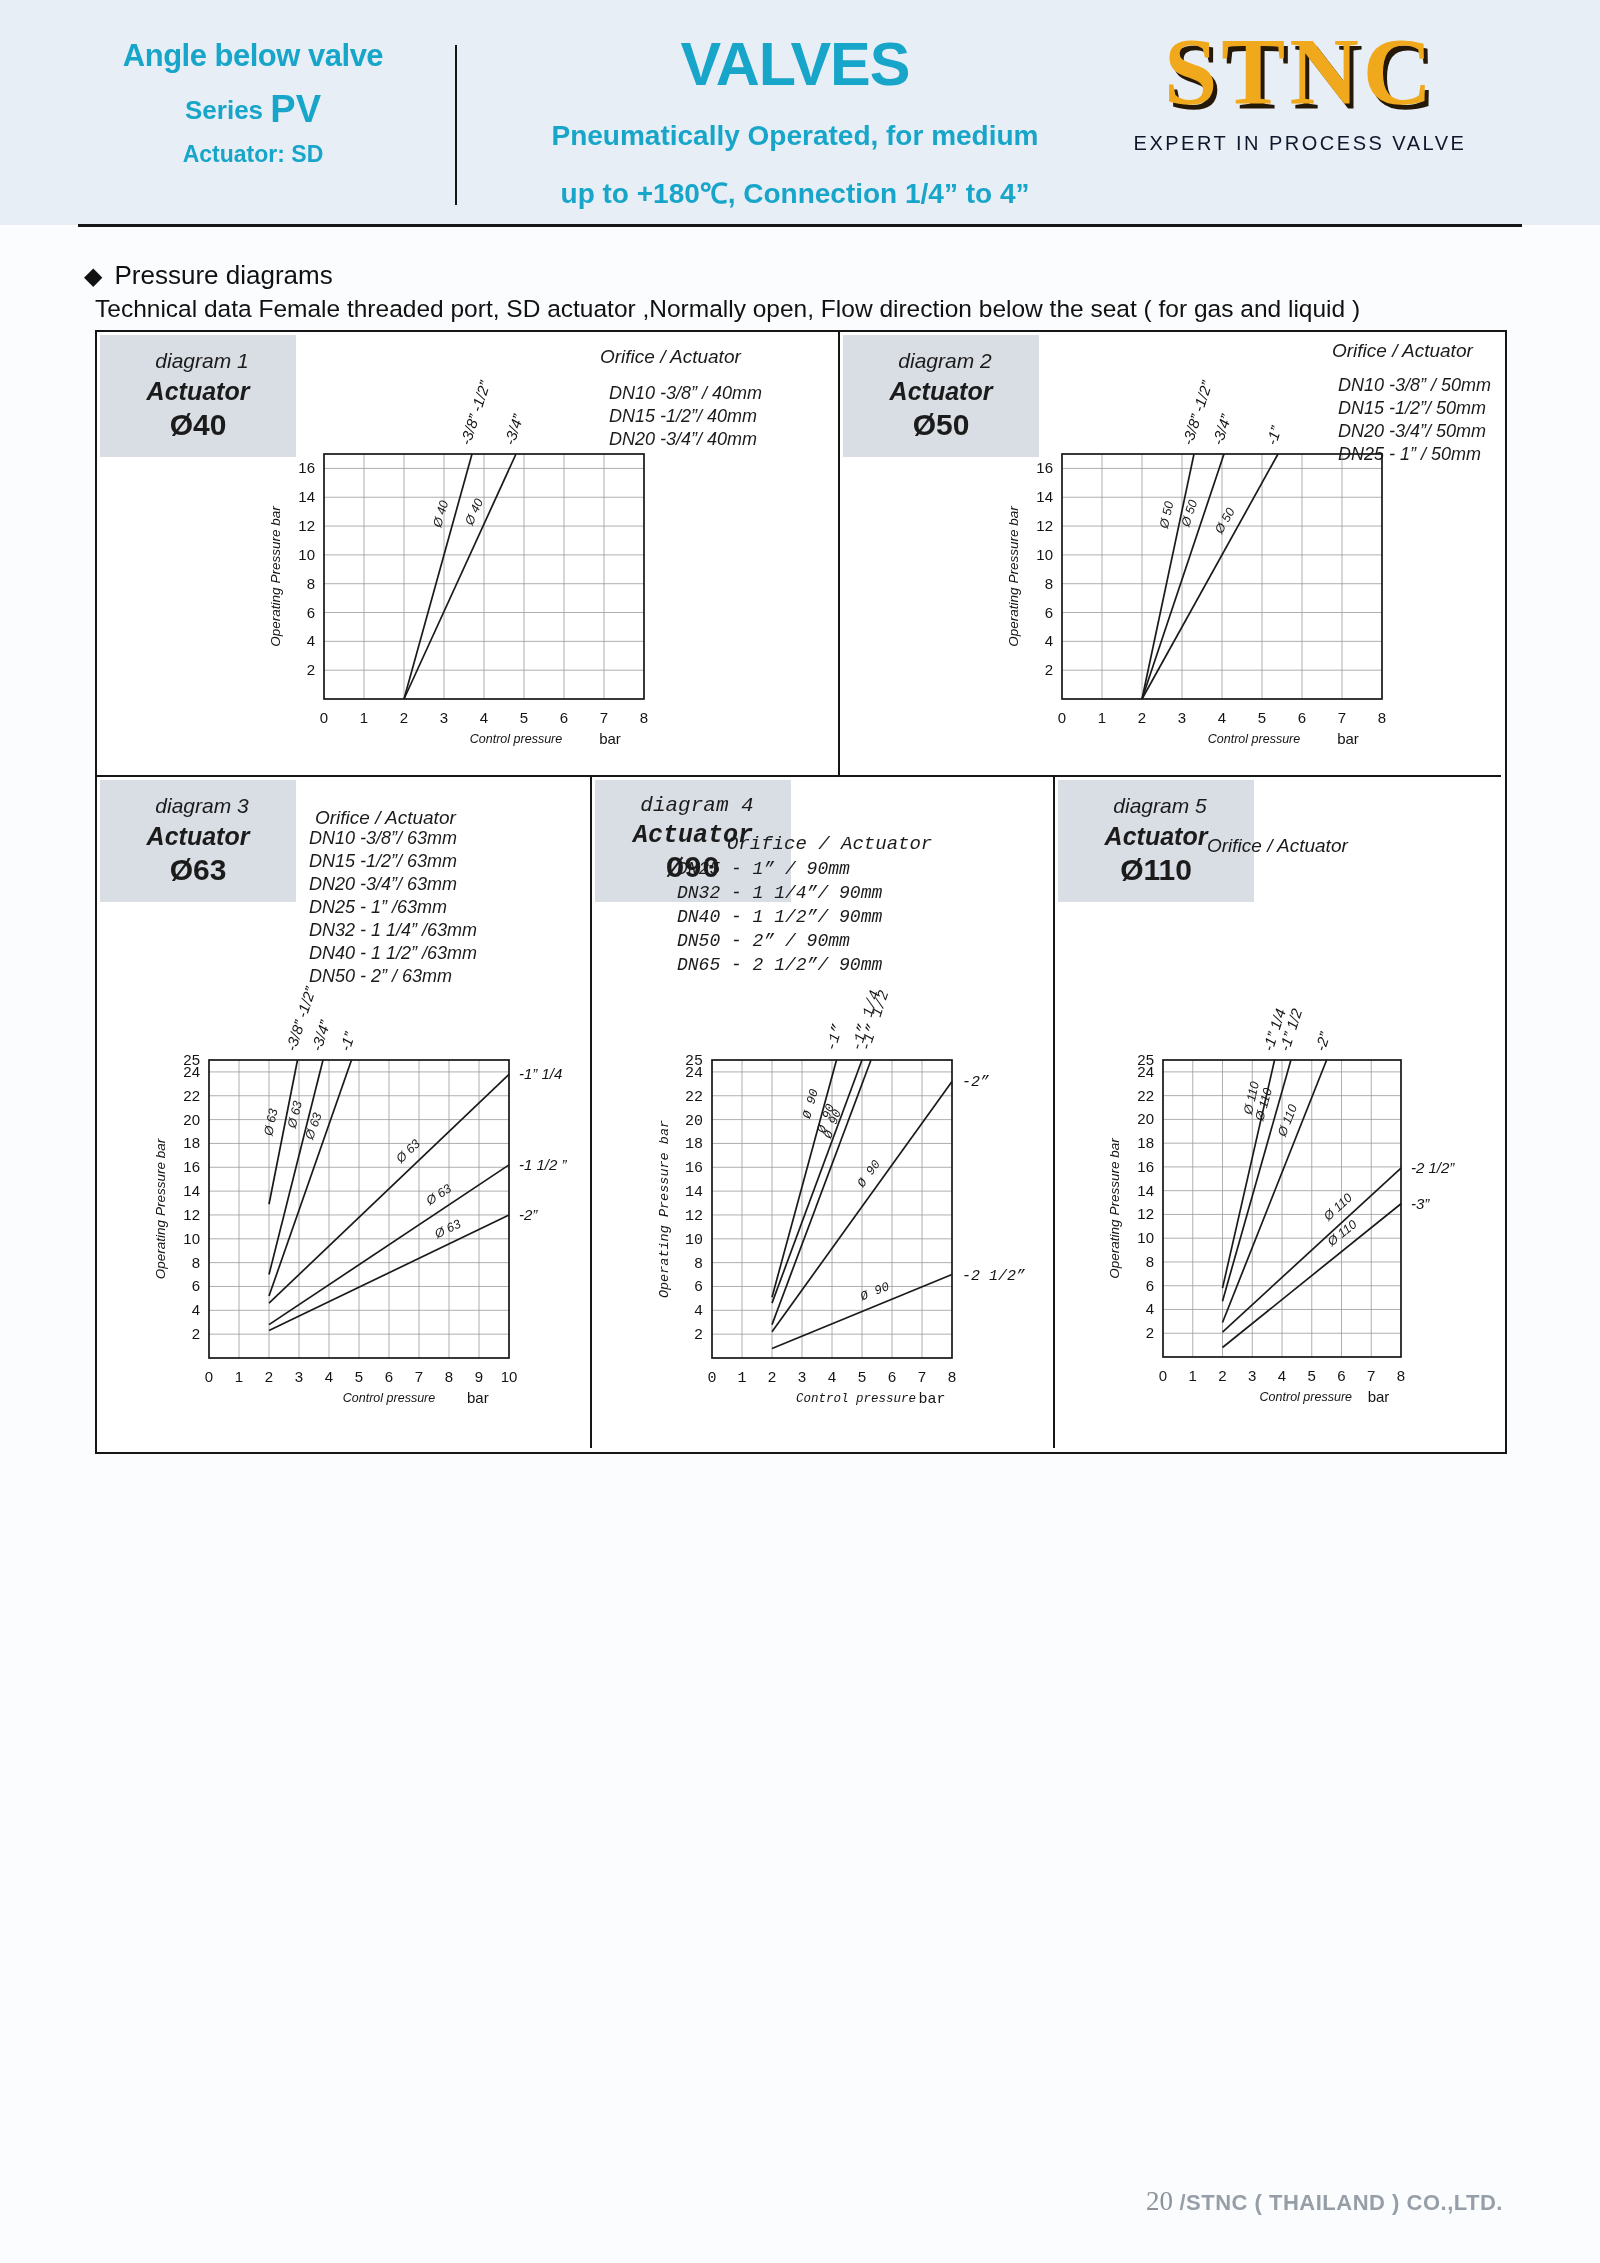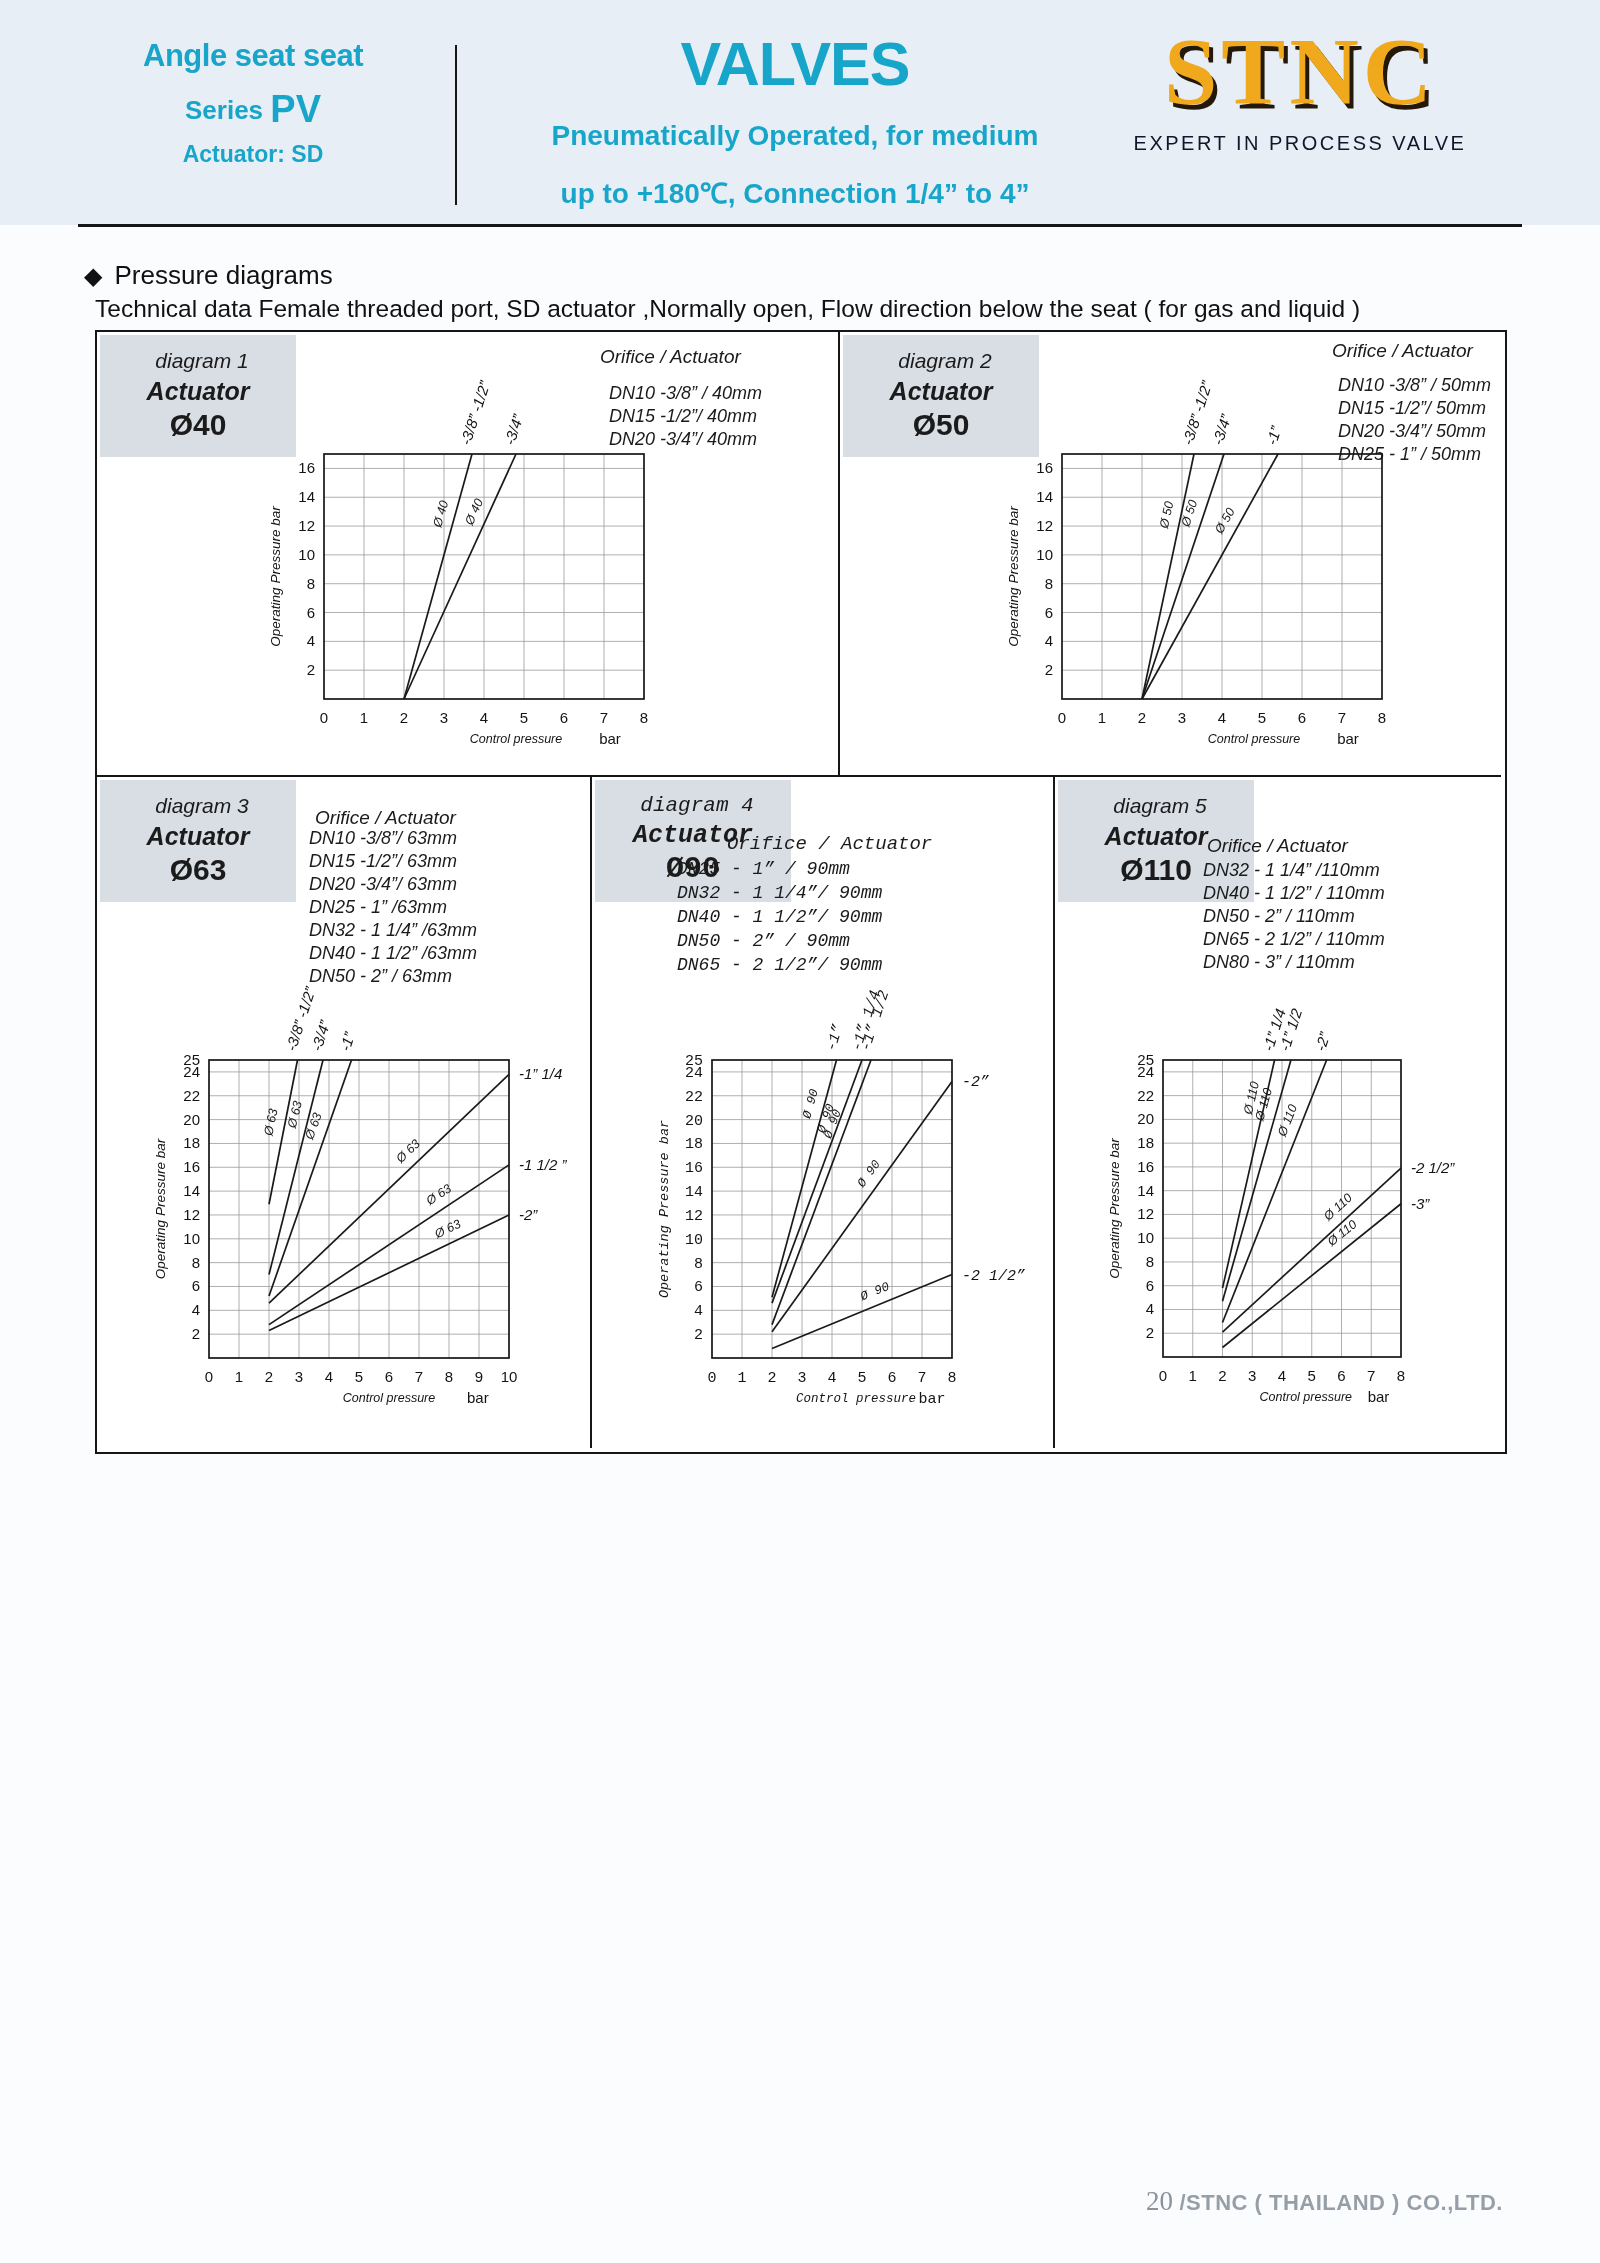"Angle seat seat" div.l1 { text: seat seat -> below valve }
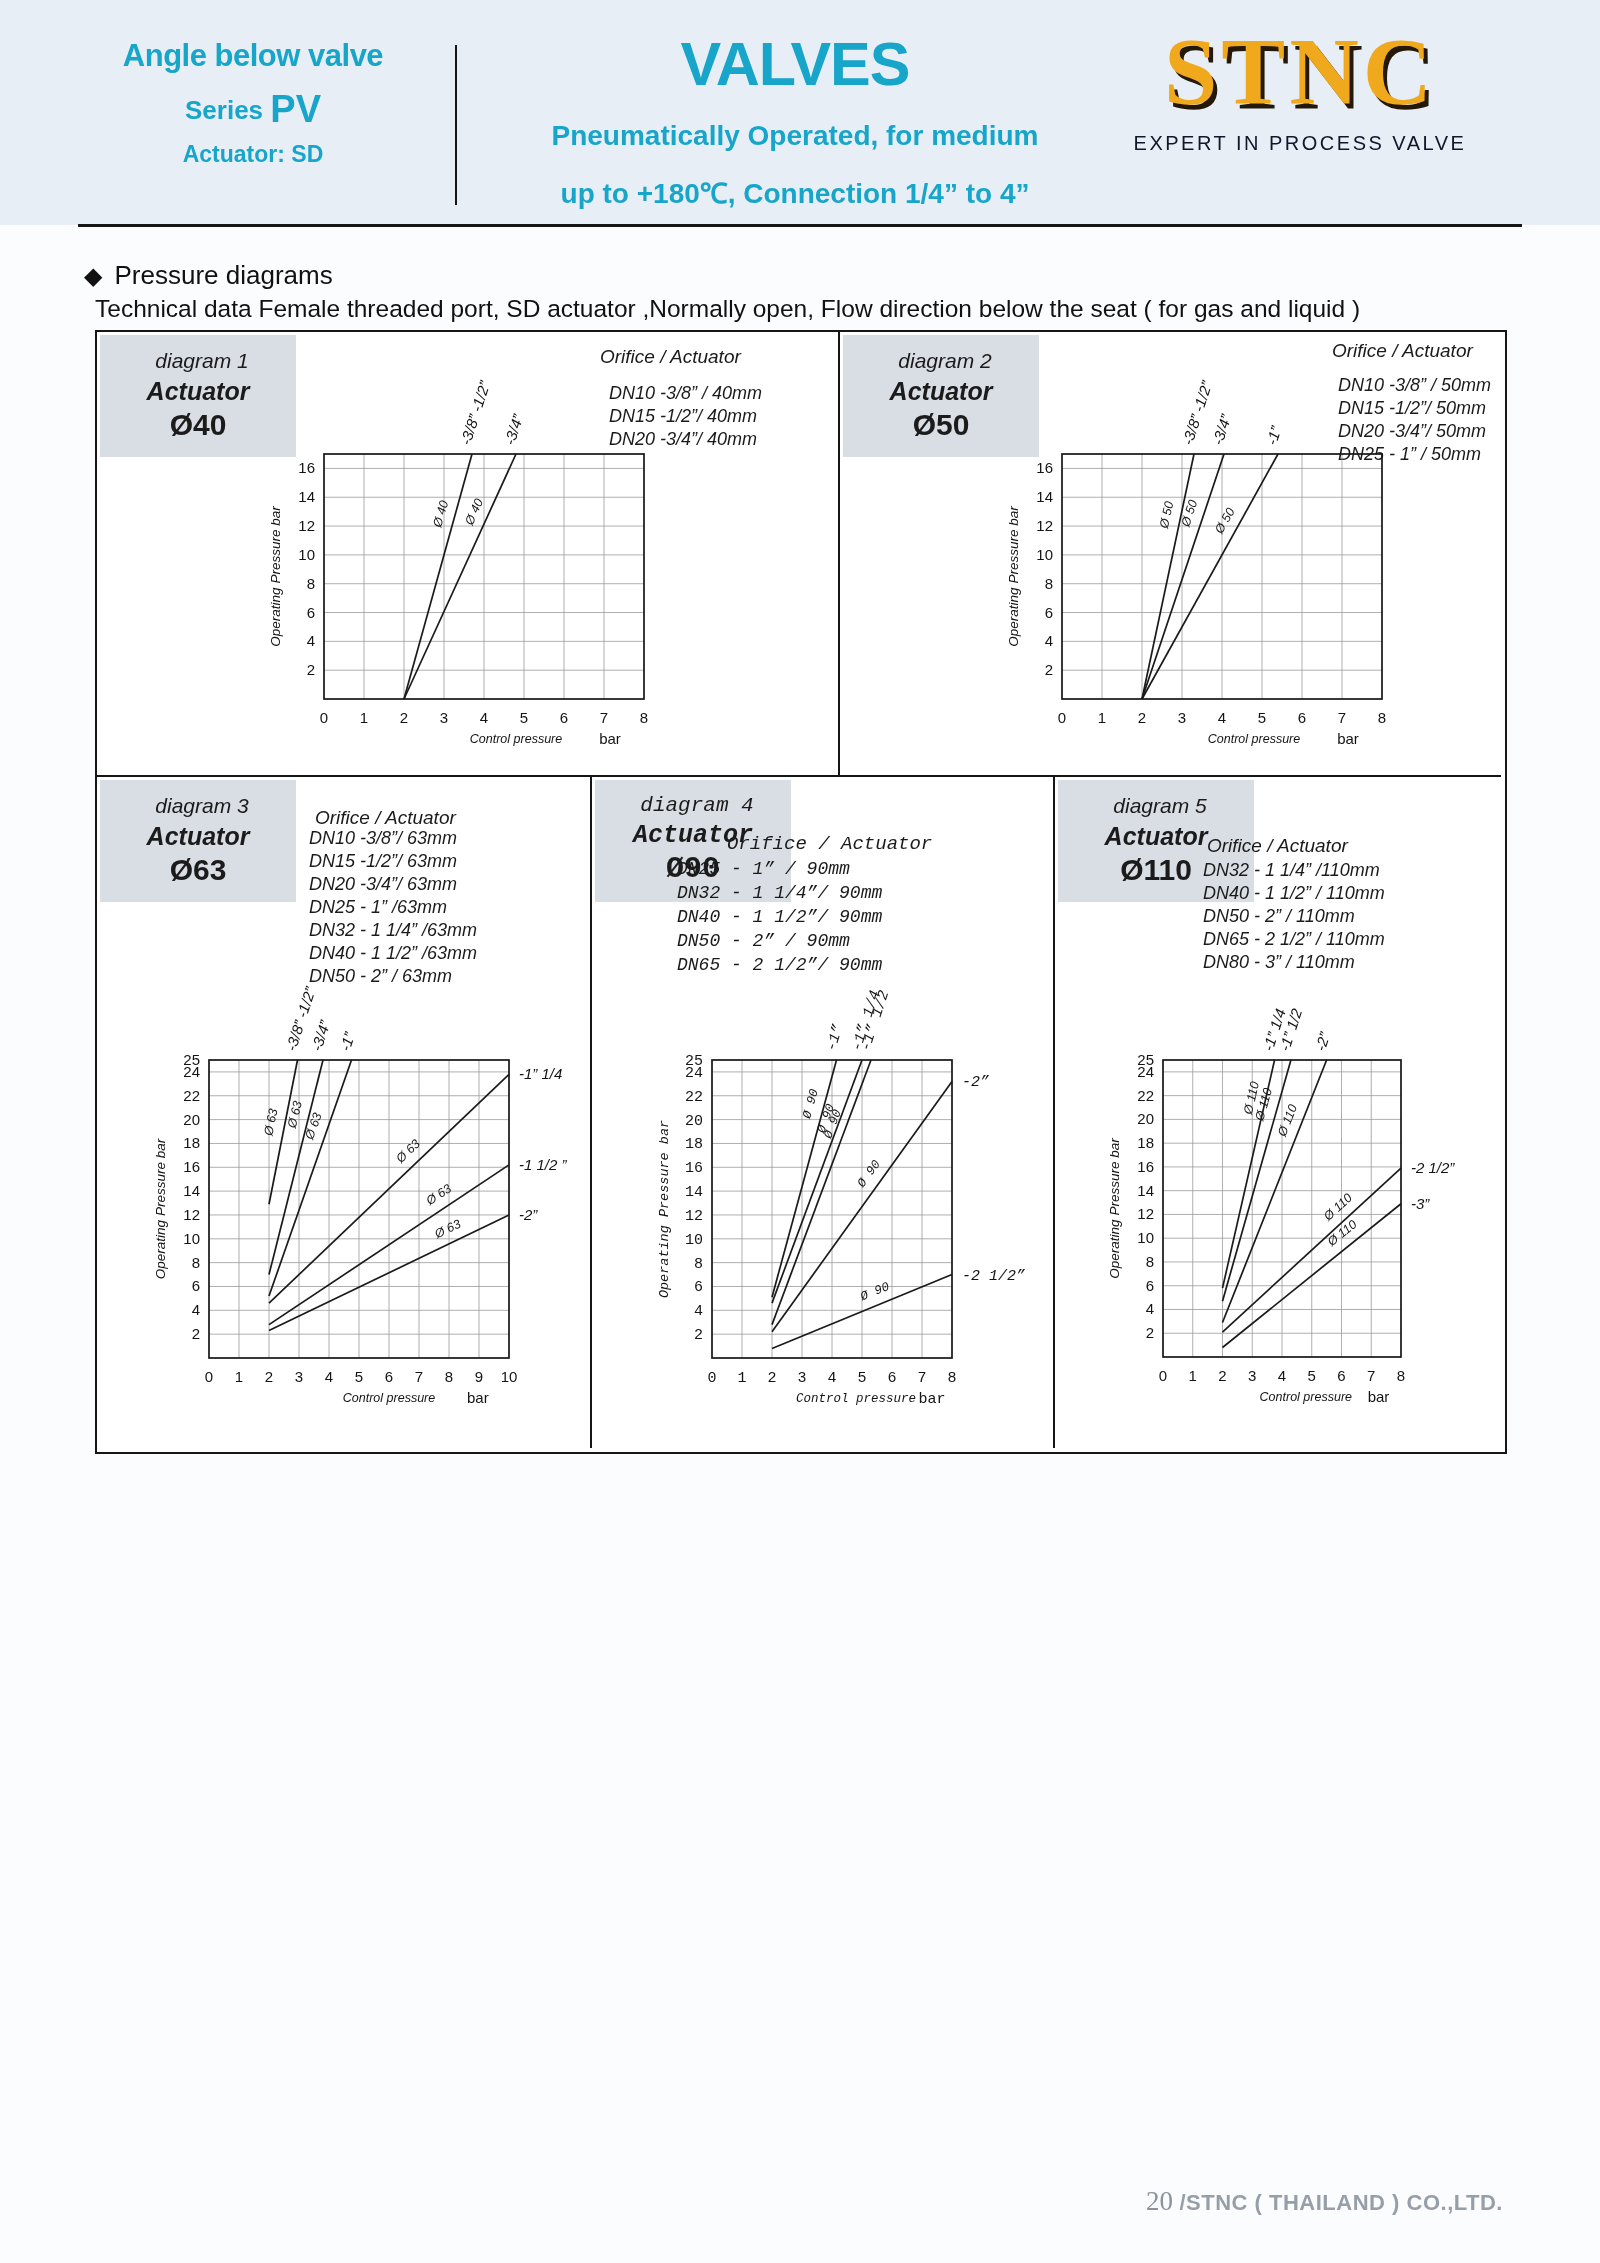"DN32 - 1 1/4” /110mm" div.orifice-list { html: <div> <div>DN32 - 1 1/4” /110mm</div> <div>DN40 - 1 1/2” / 110mm</div> <div>DN50 - 2” / 110mm</div> <div>DN65 - 2 1/2” / 110mm</div> <div>DN80 - 3” / 110mm</div> </div> -> none }
